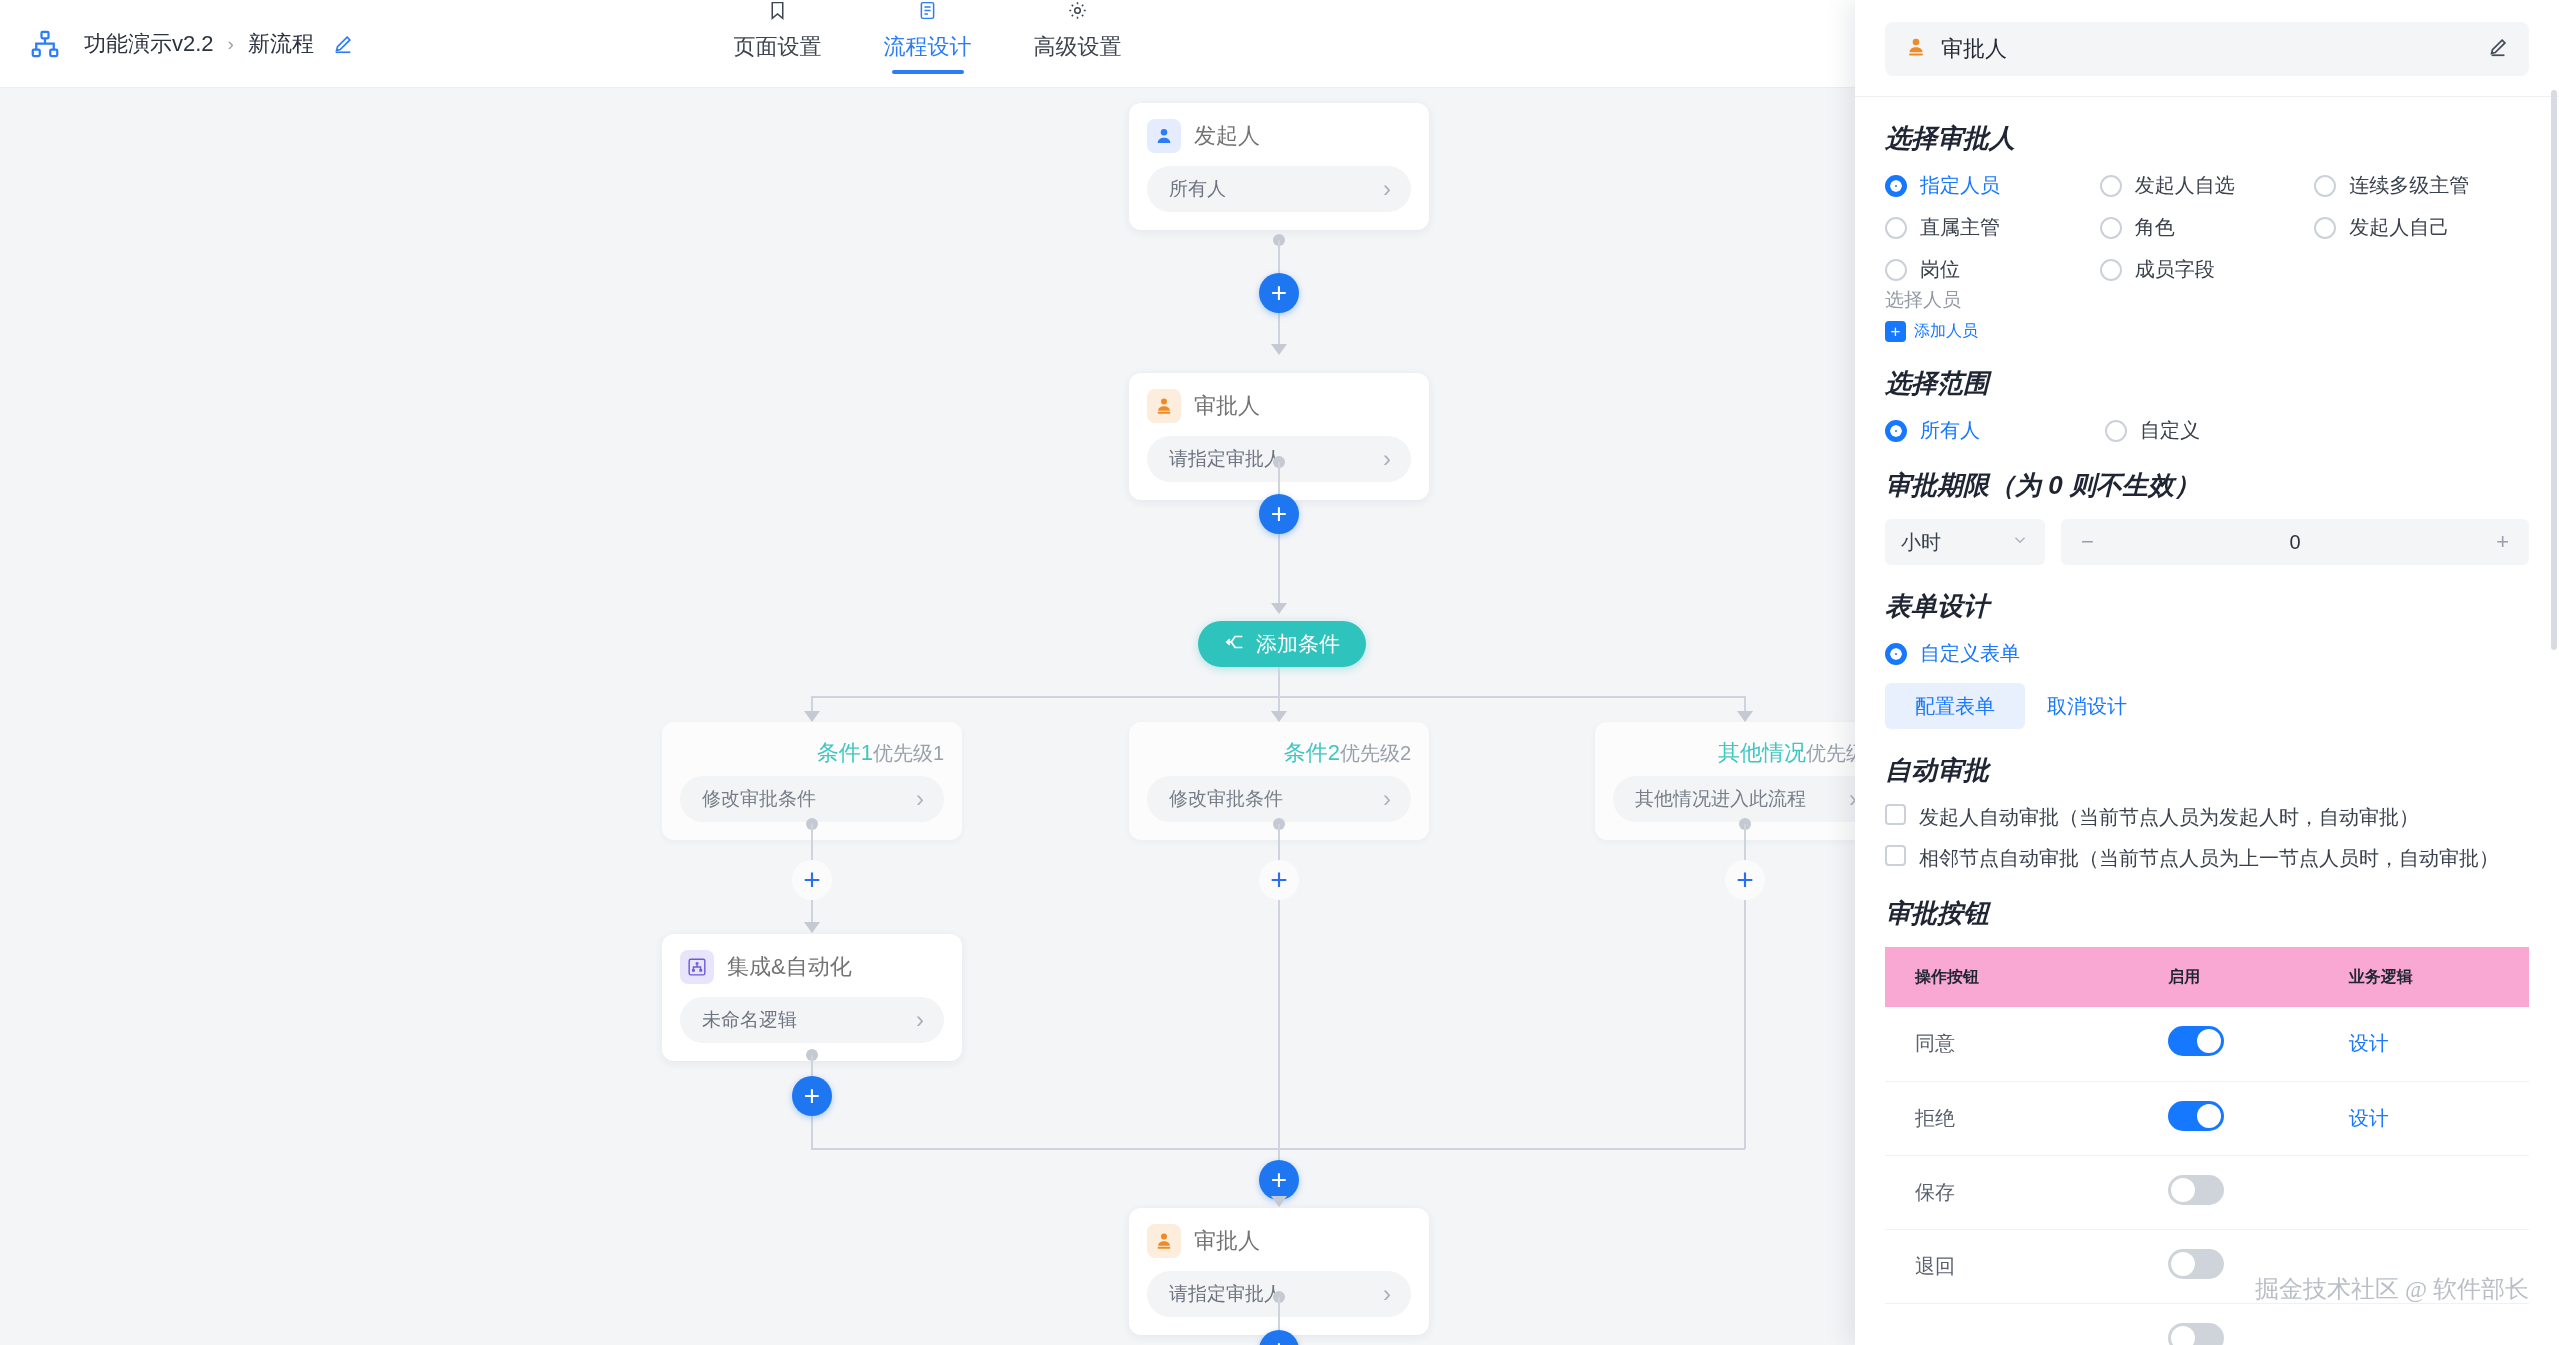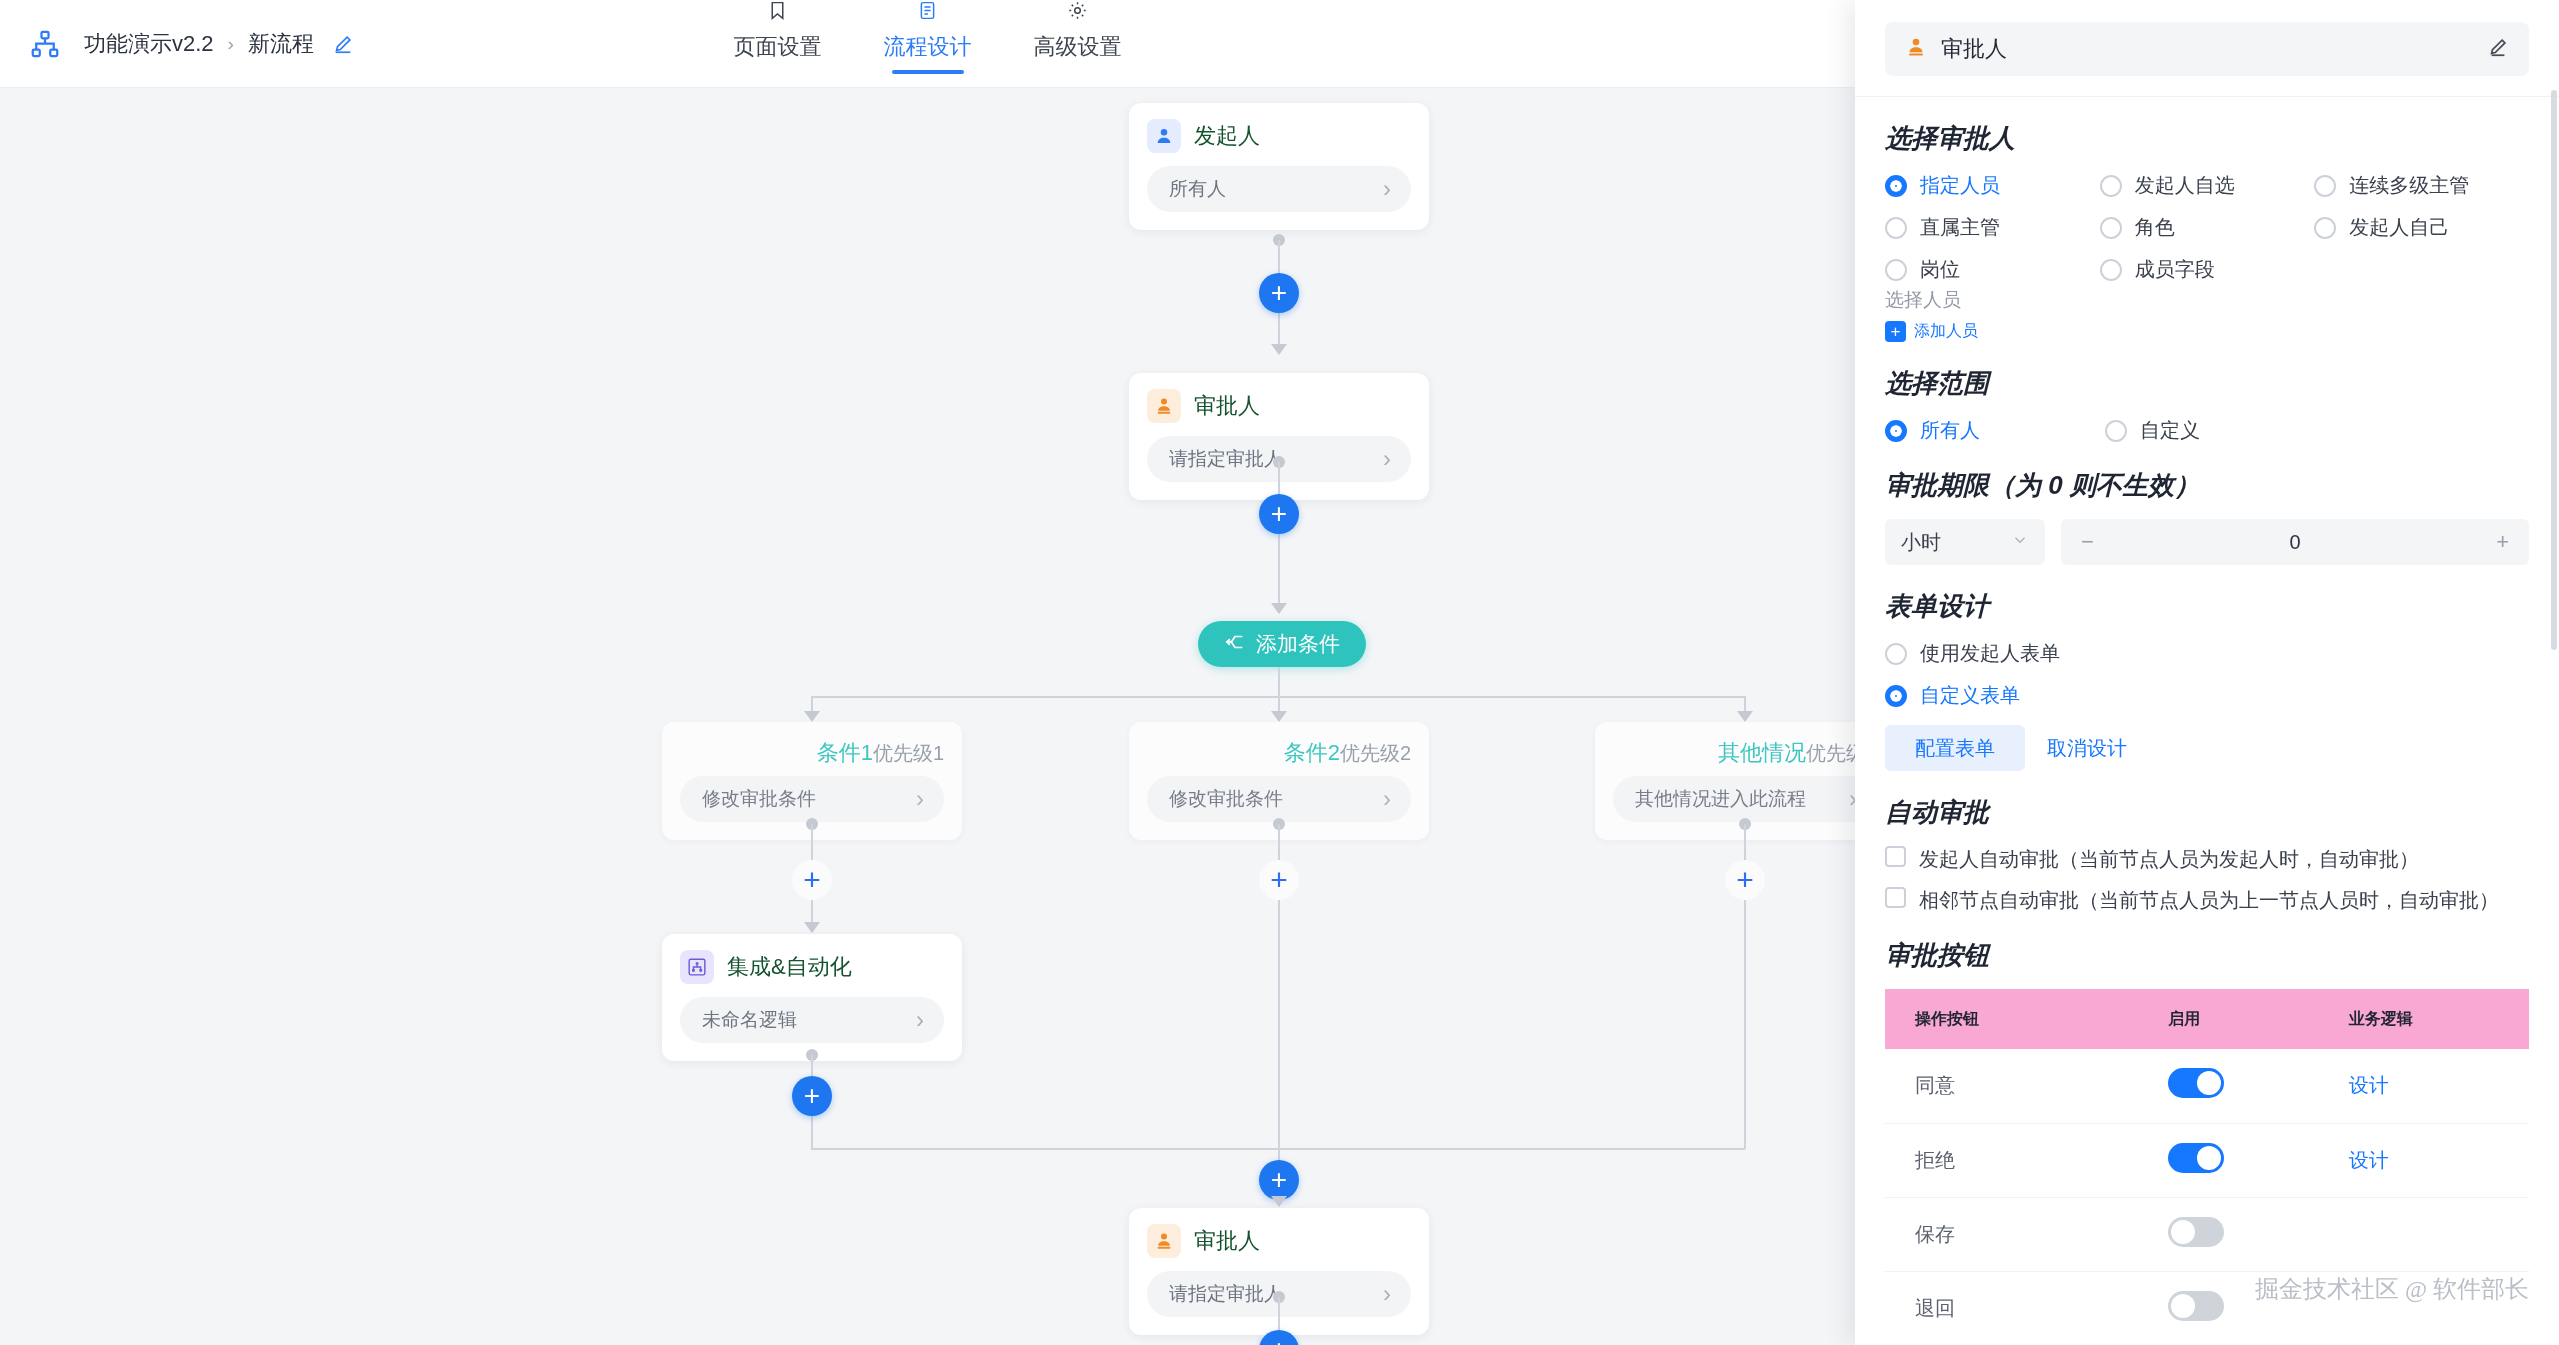"发起人" .node-title { color: #14532d -> #737373 }
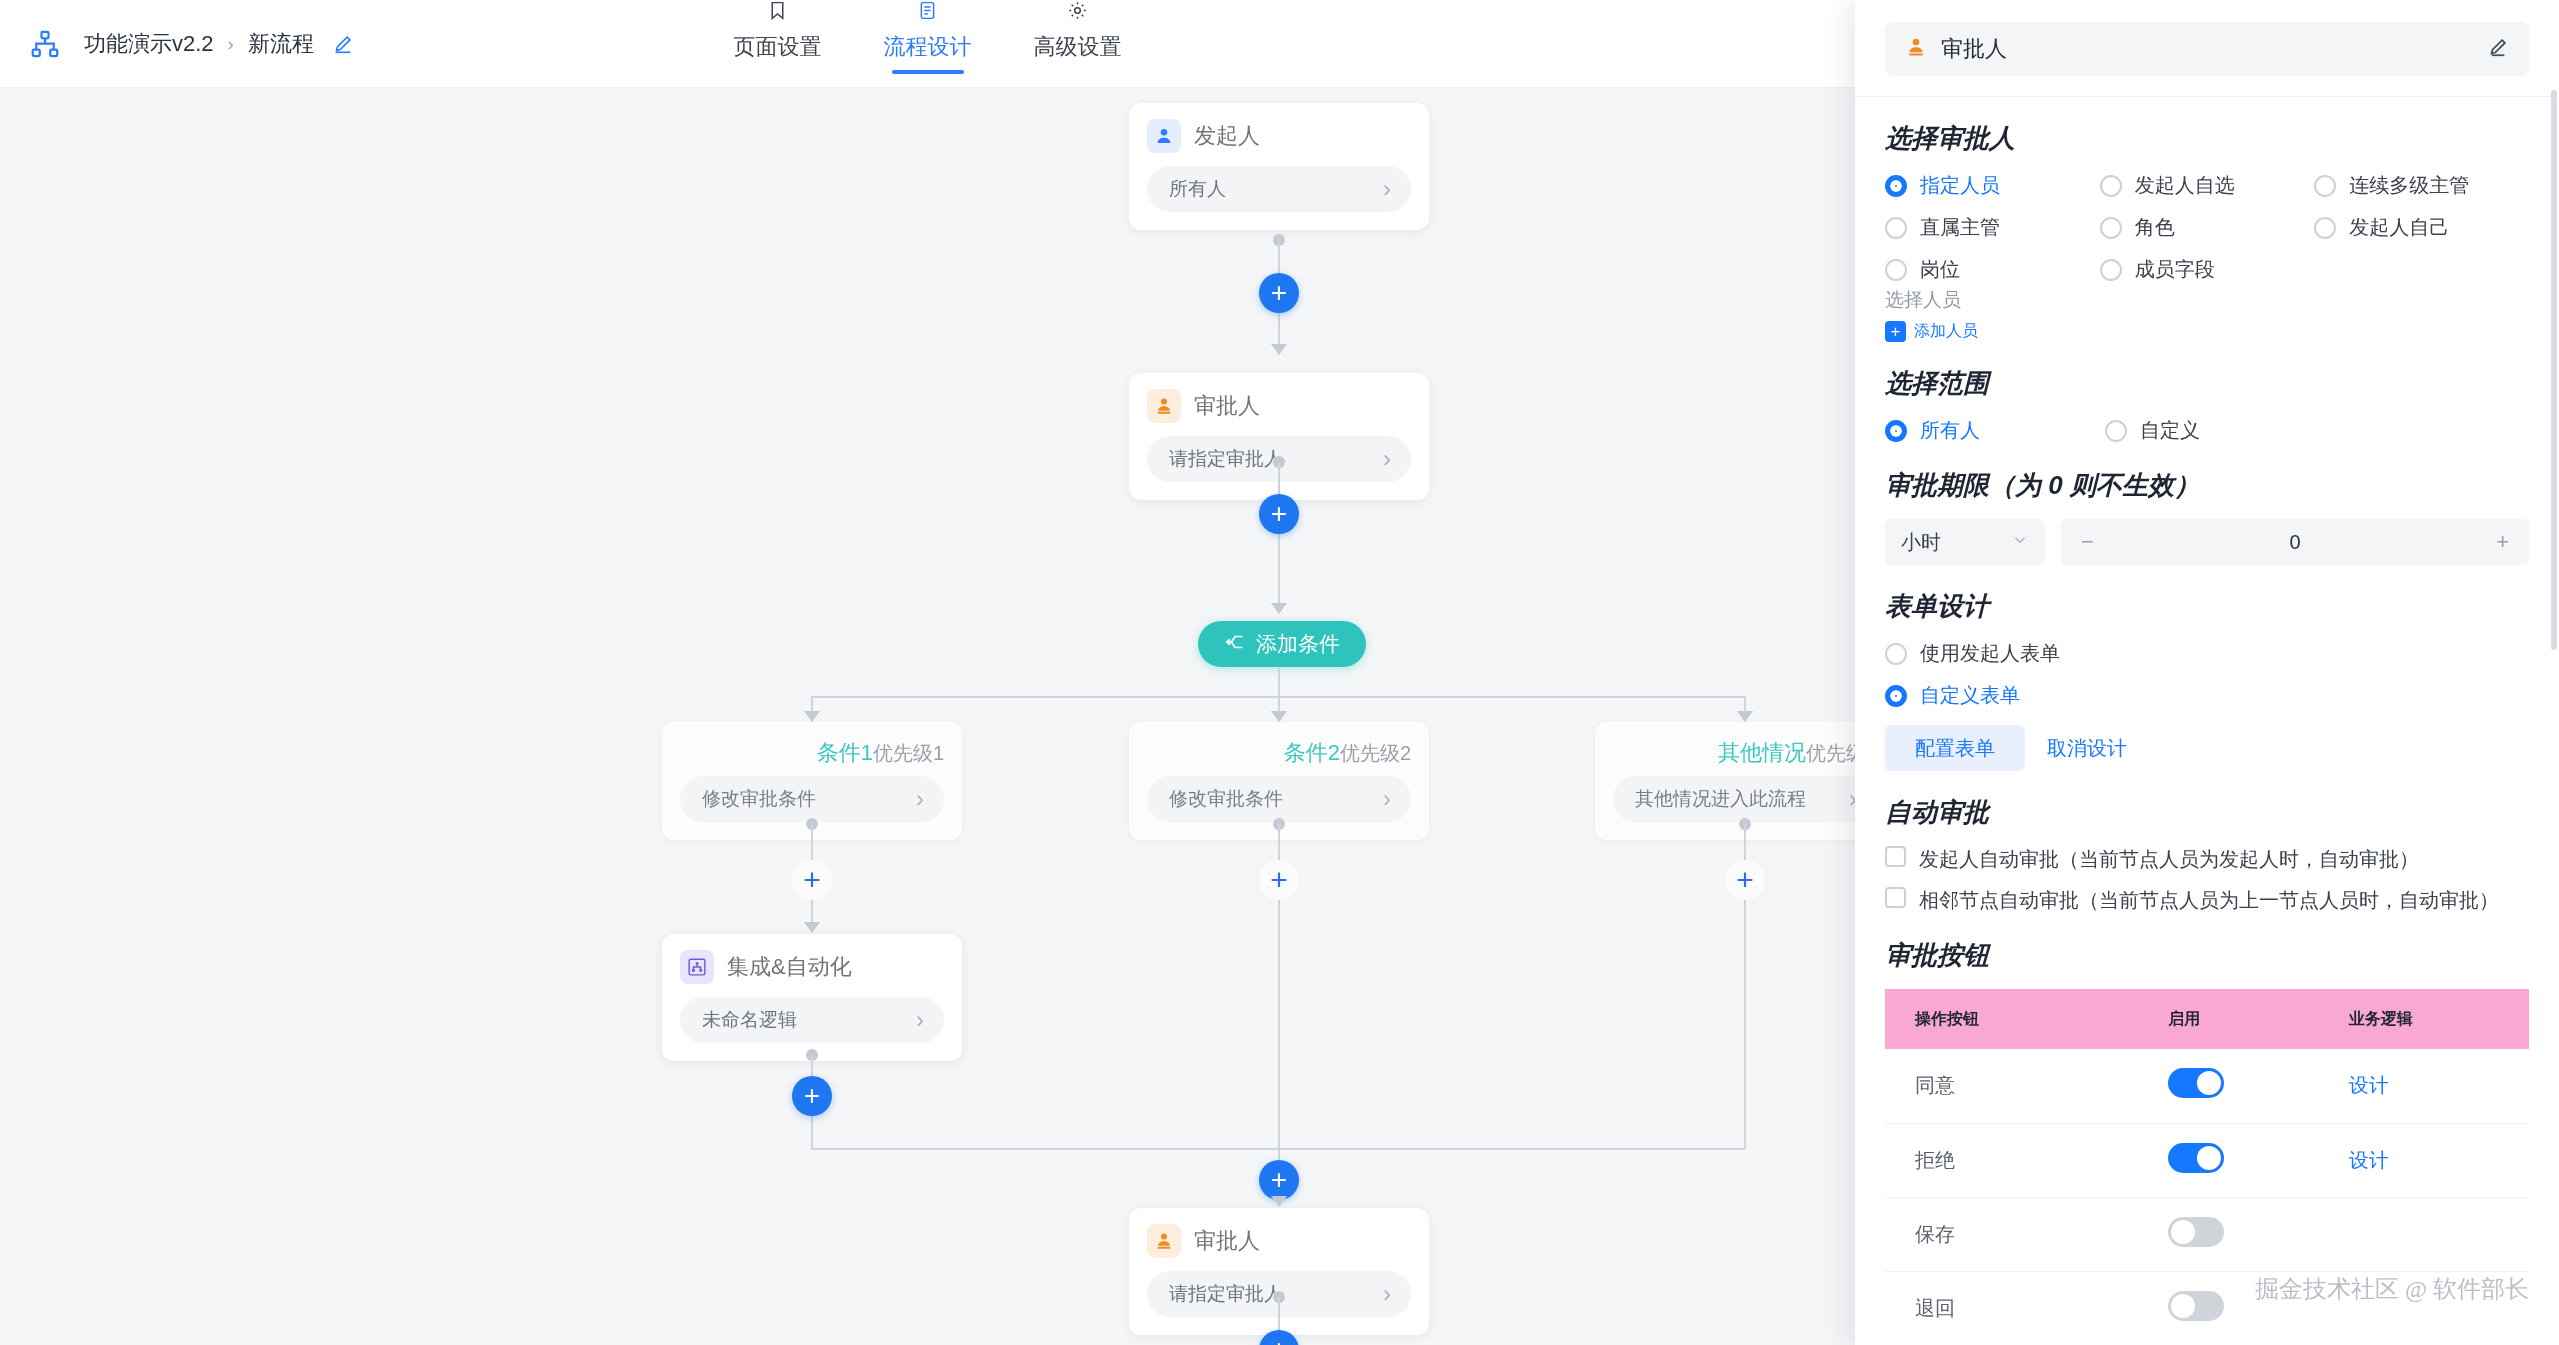"使用发起人表单" div.ritem { html: <div> <span></span> <span>使用发起人表单</span> </div> -> none }
